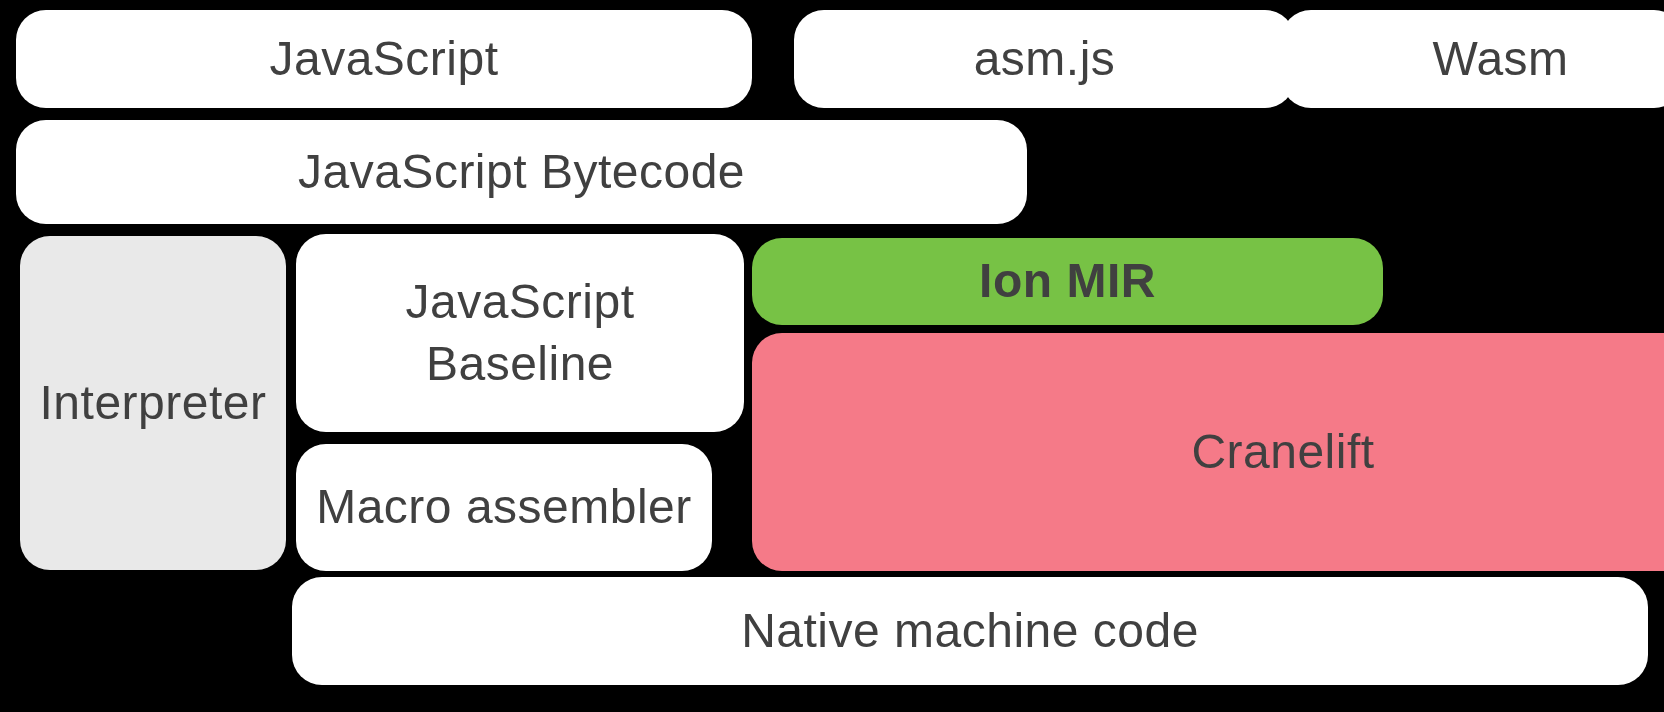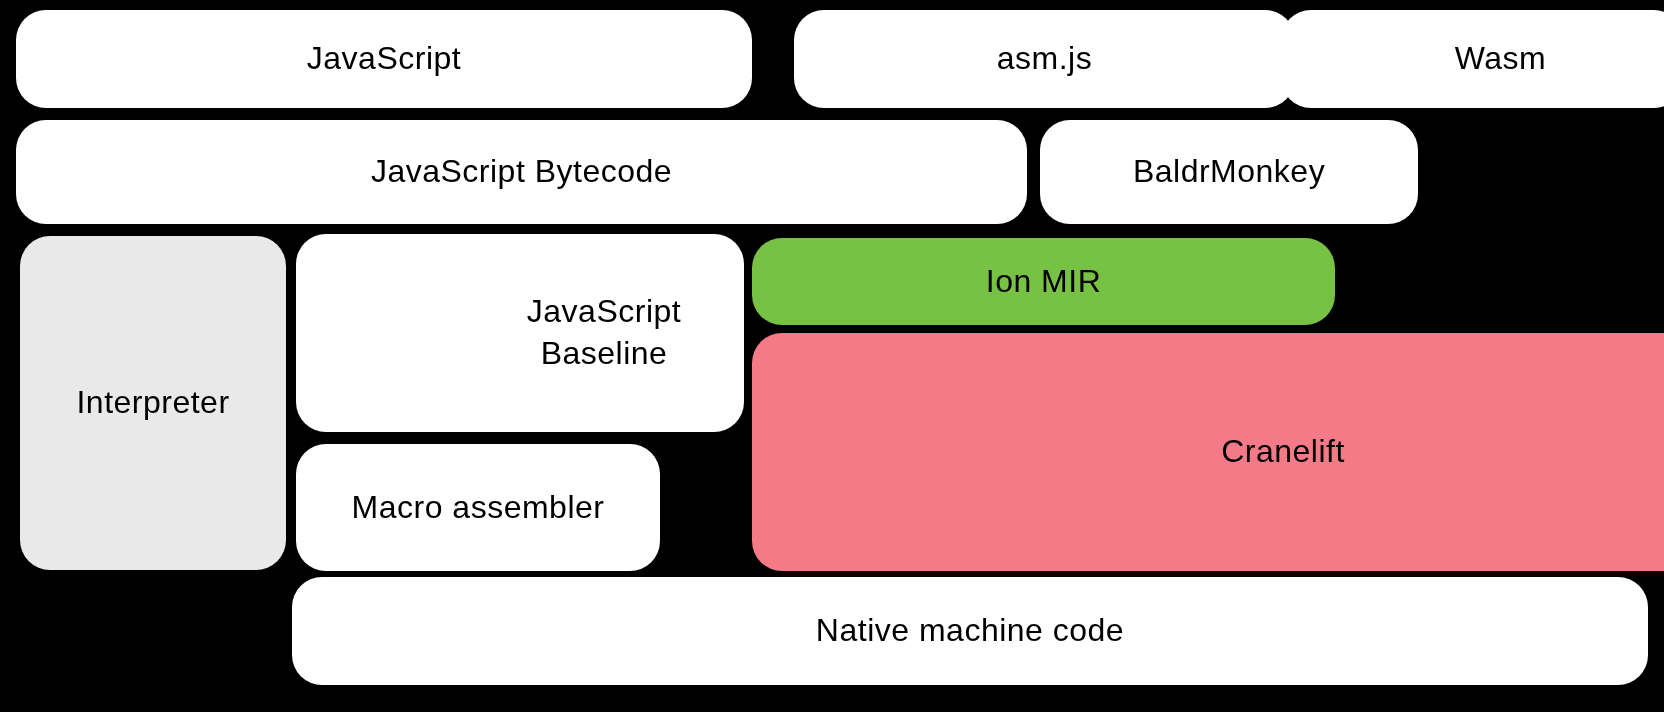"JavaScript" .box { color: #000000 -> #404040; font-size: 32px -> 48px }
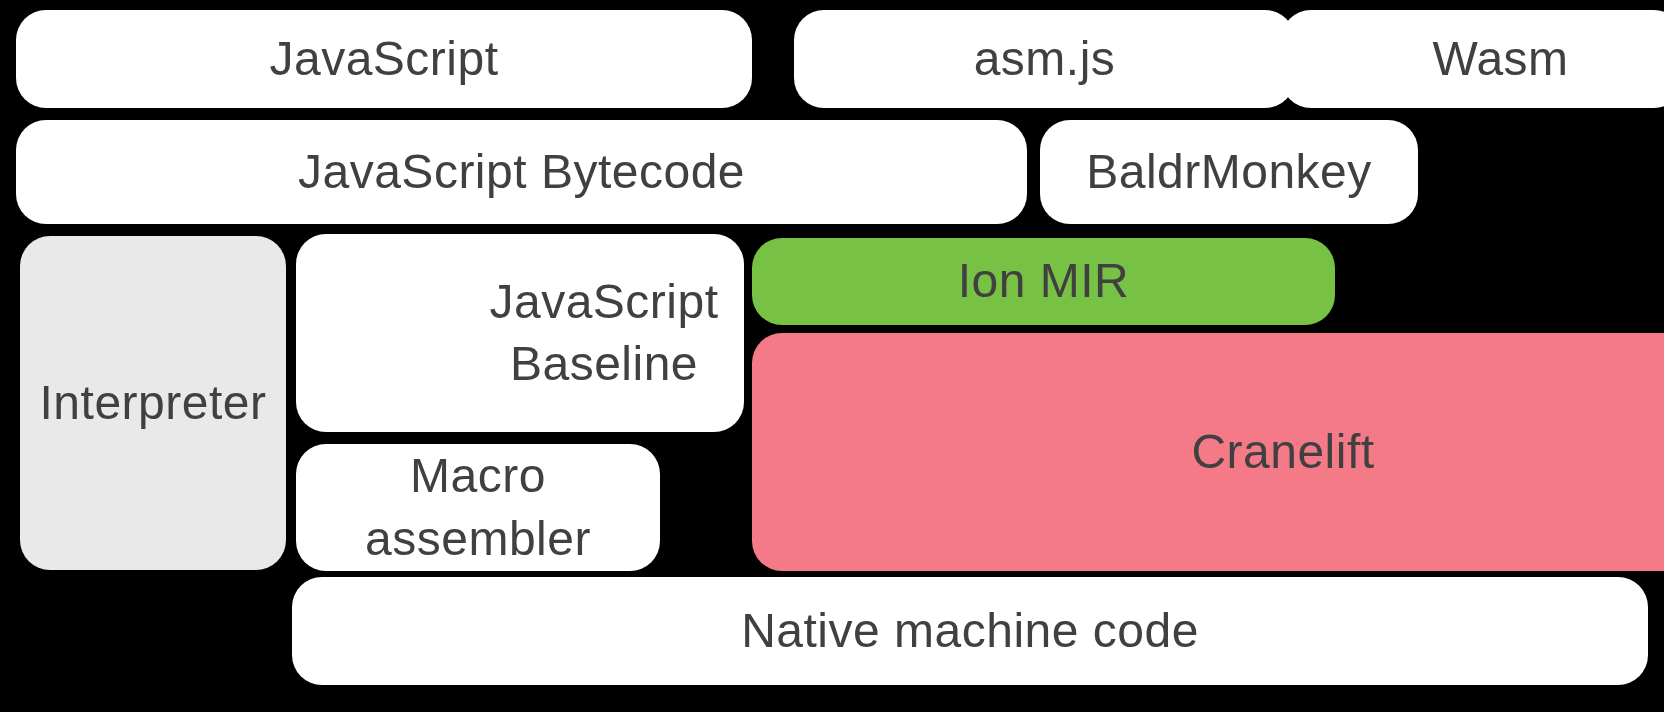"BaldrMonkey" div.box { html: <div> <span>BaldrMonkey</span> </div> -> none }
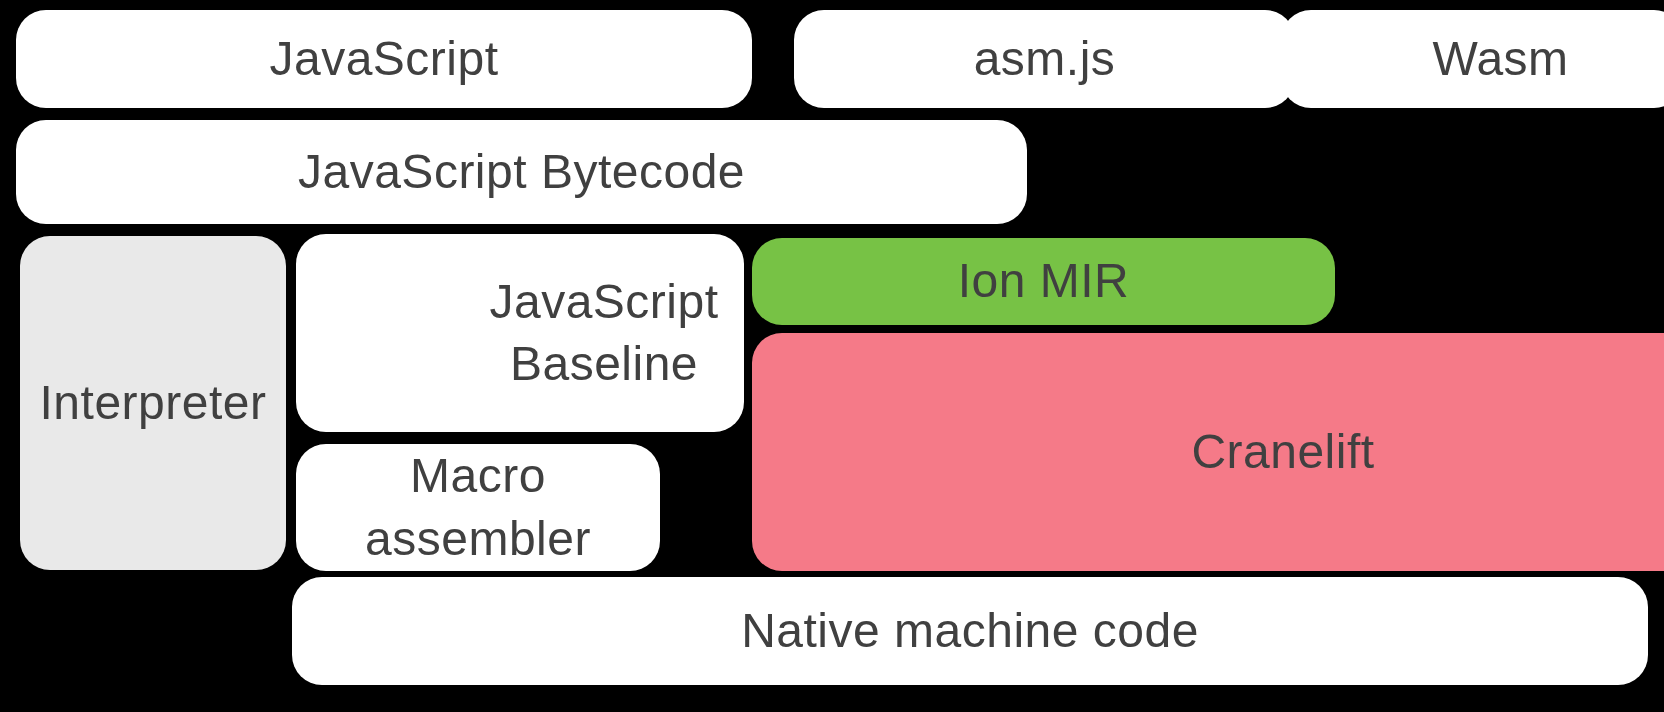"JavaScript Baseline" div.box { justify-content: flex-end -> none }
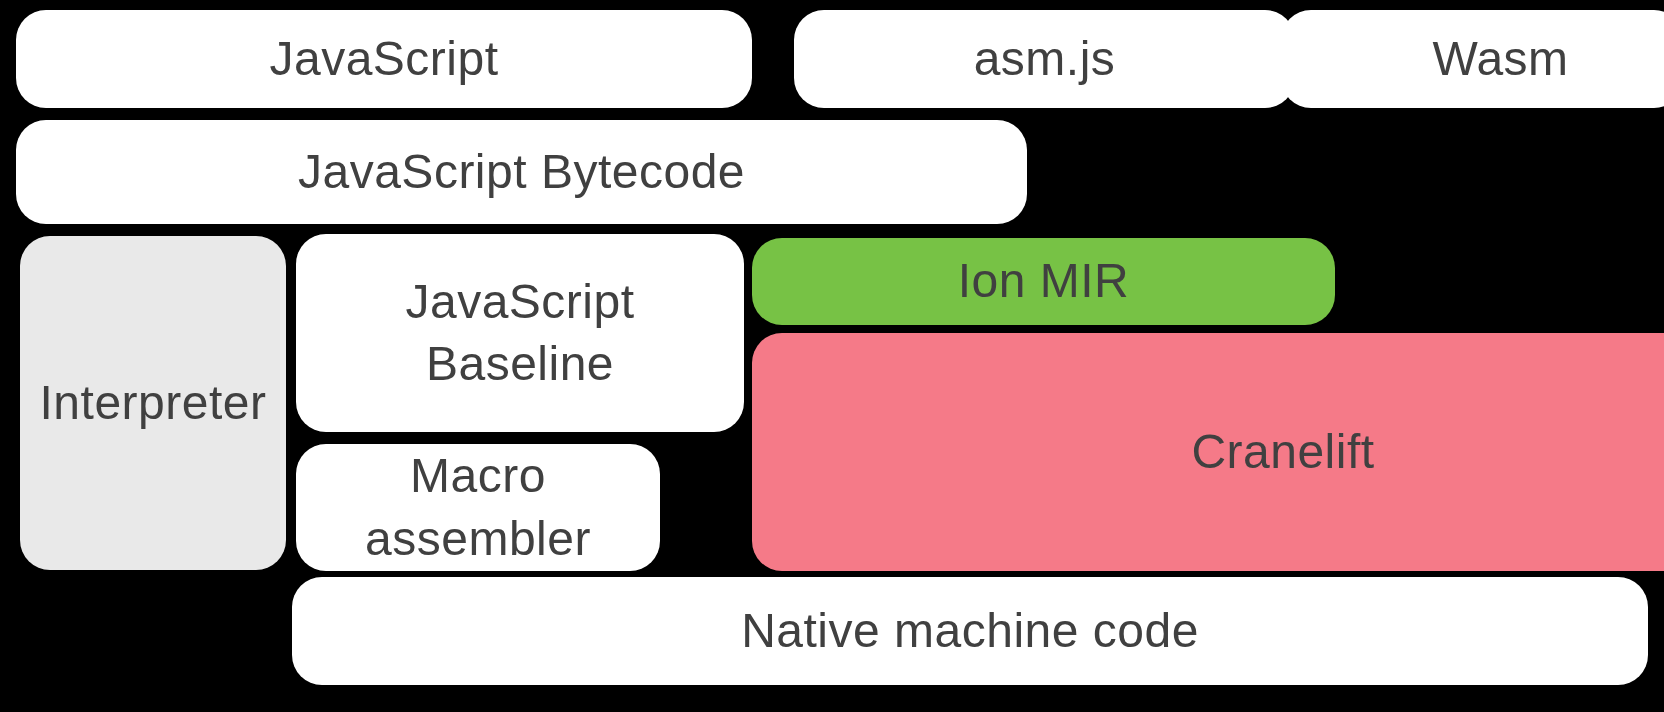"Ion MIR" .b-ionmir { font-weight: none -> bold; width: 583px -> 631px }
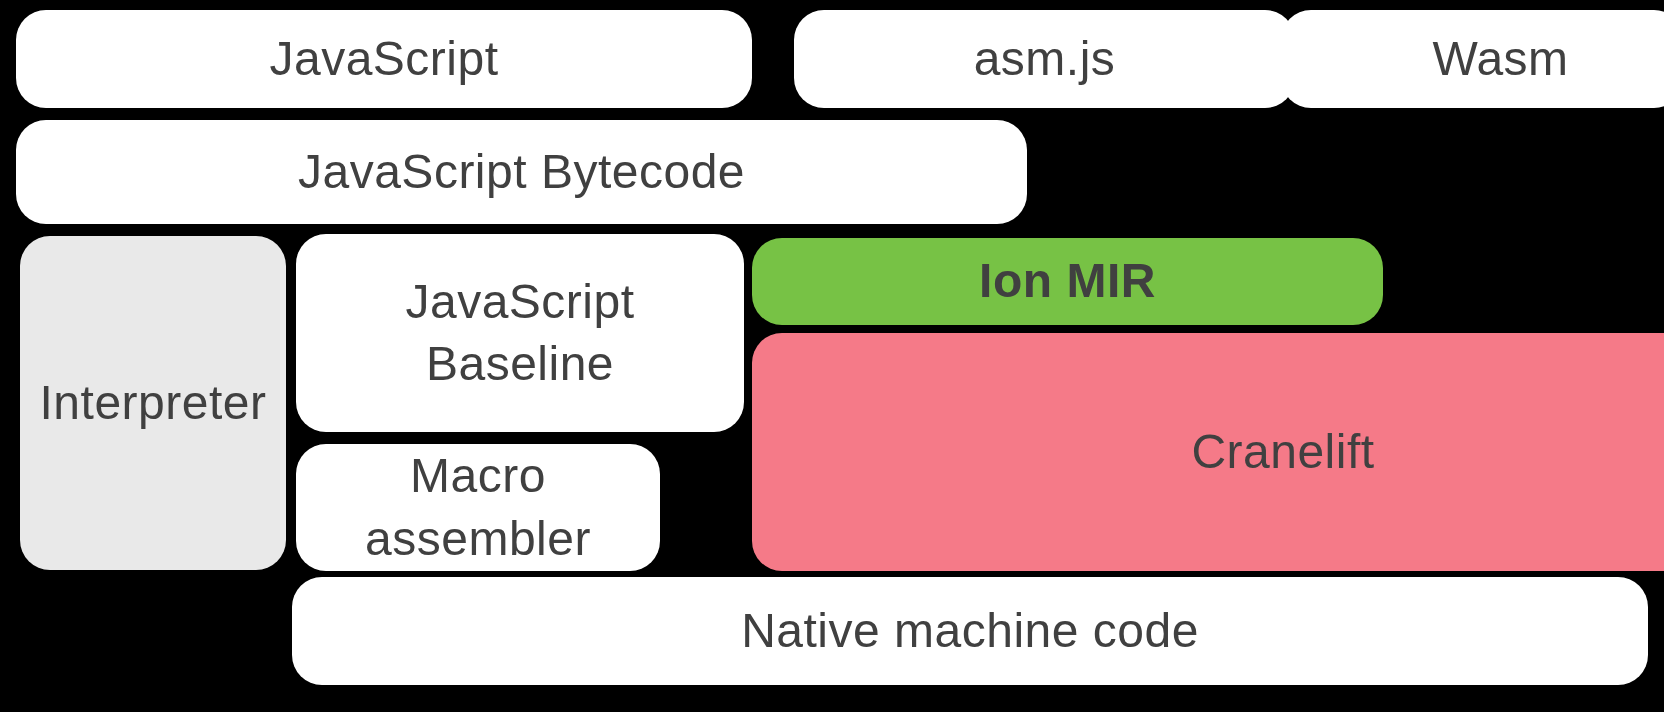"Macro assembler" .b-macro { width: 364px -> 416px }
